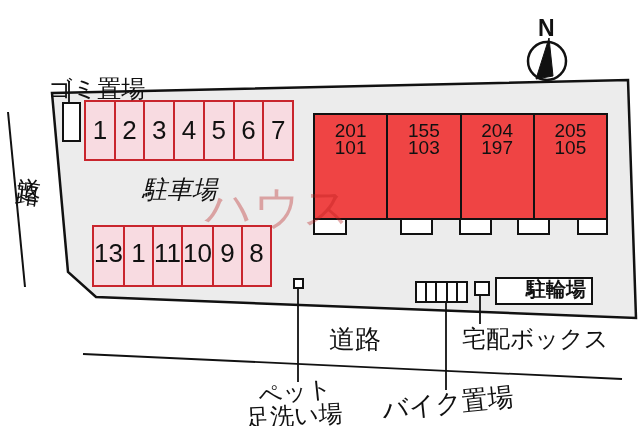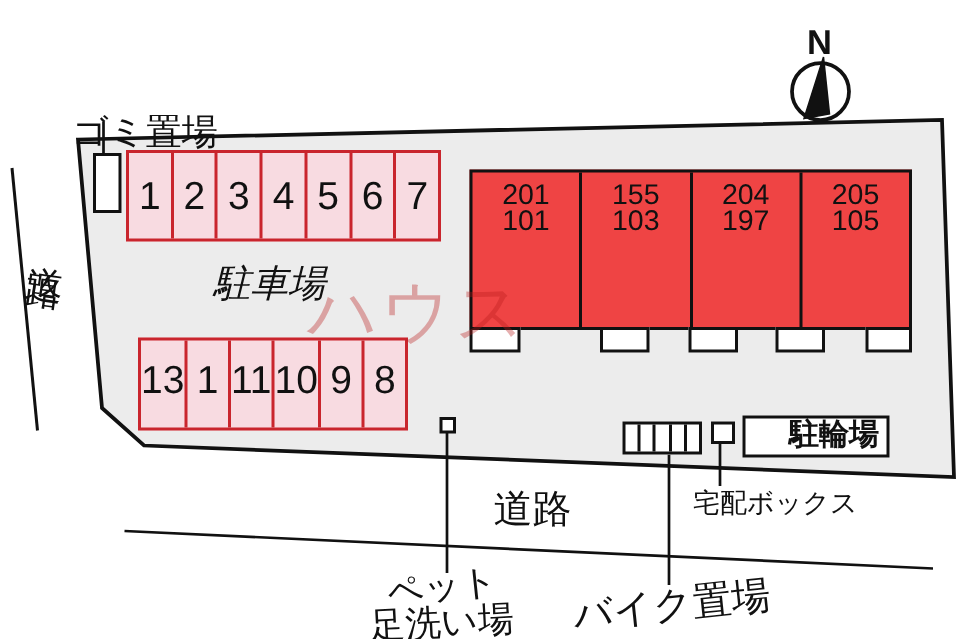"宅配ボックス" div.lbl { font-size: 18px -> 24px }
